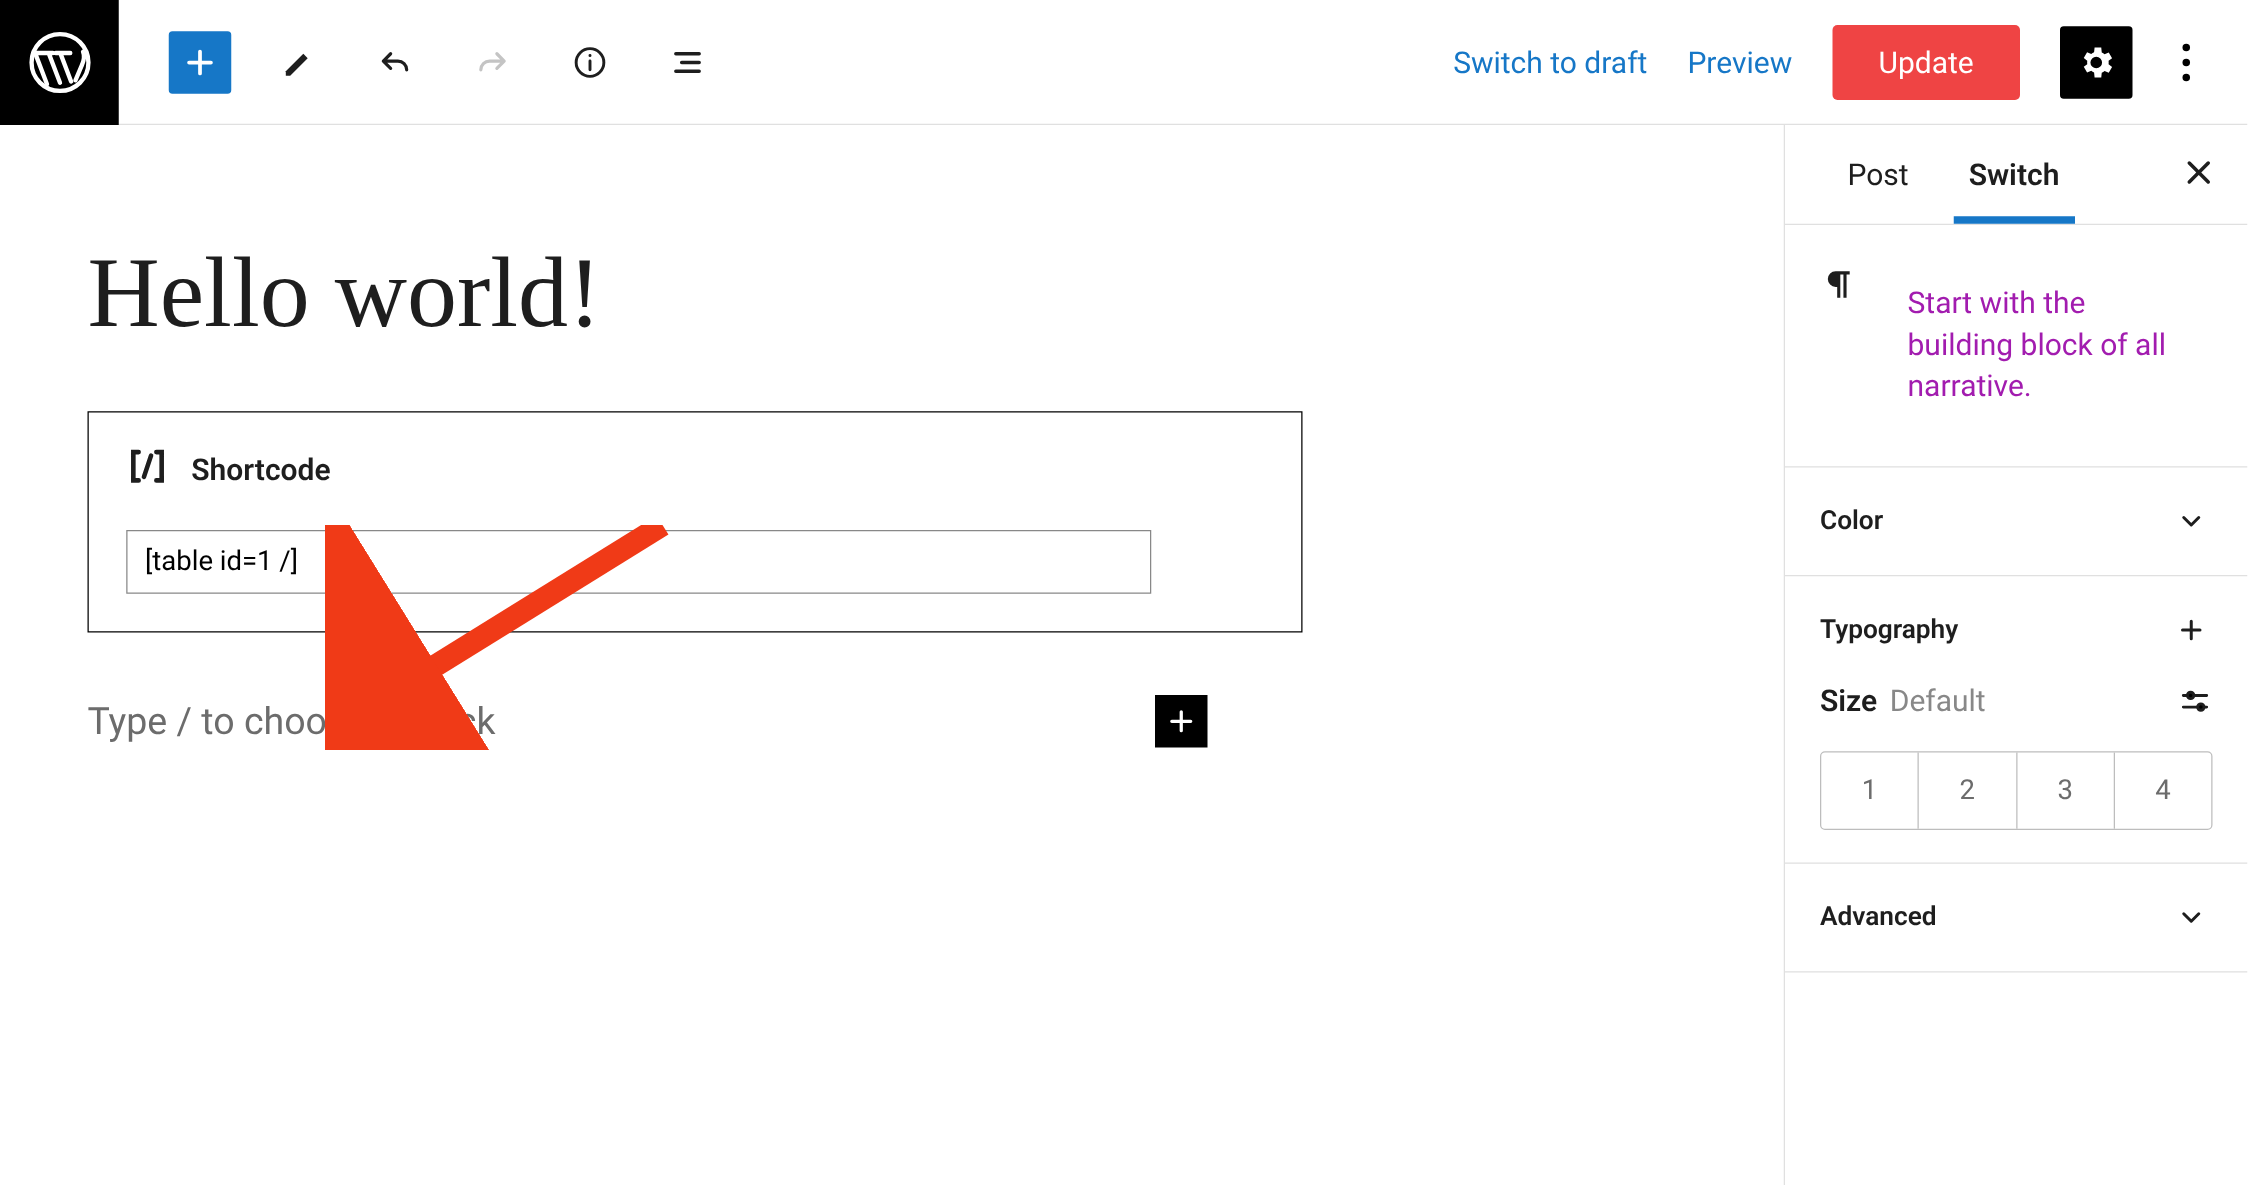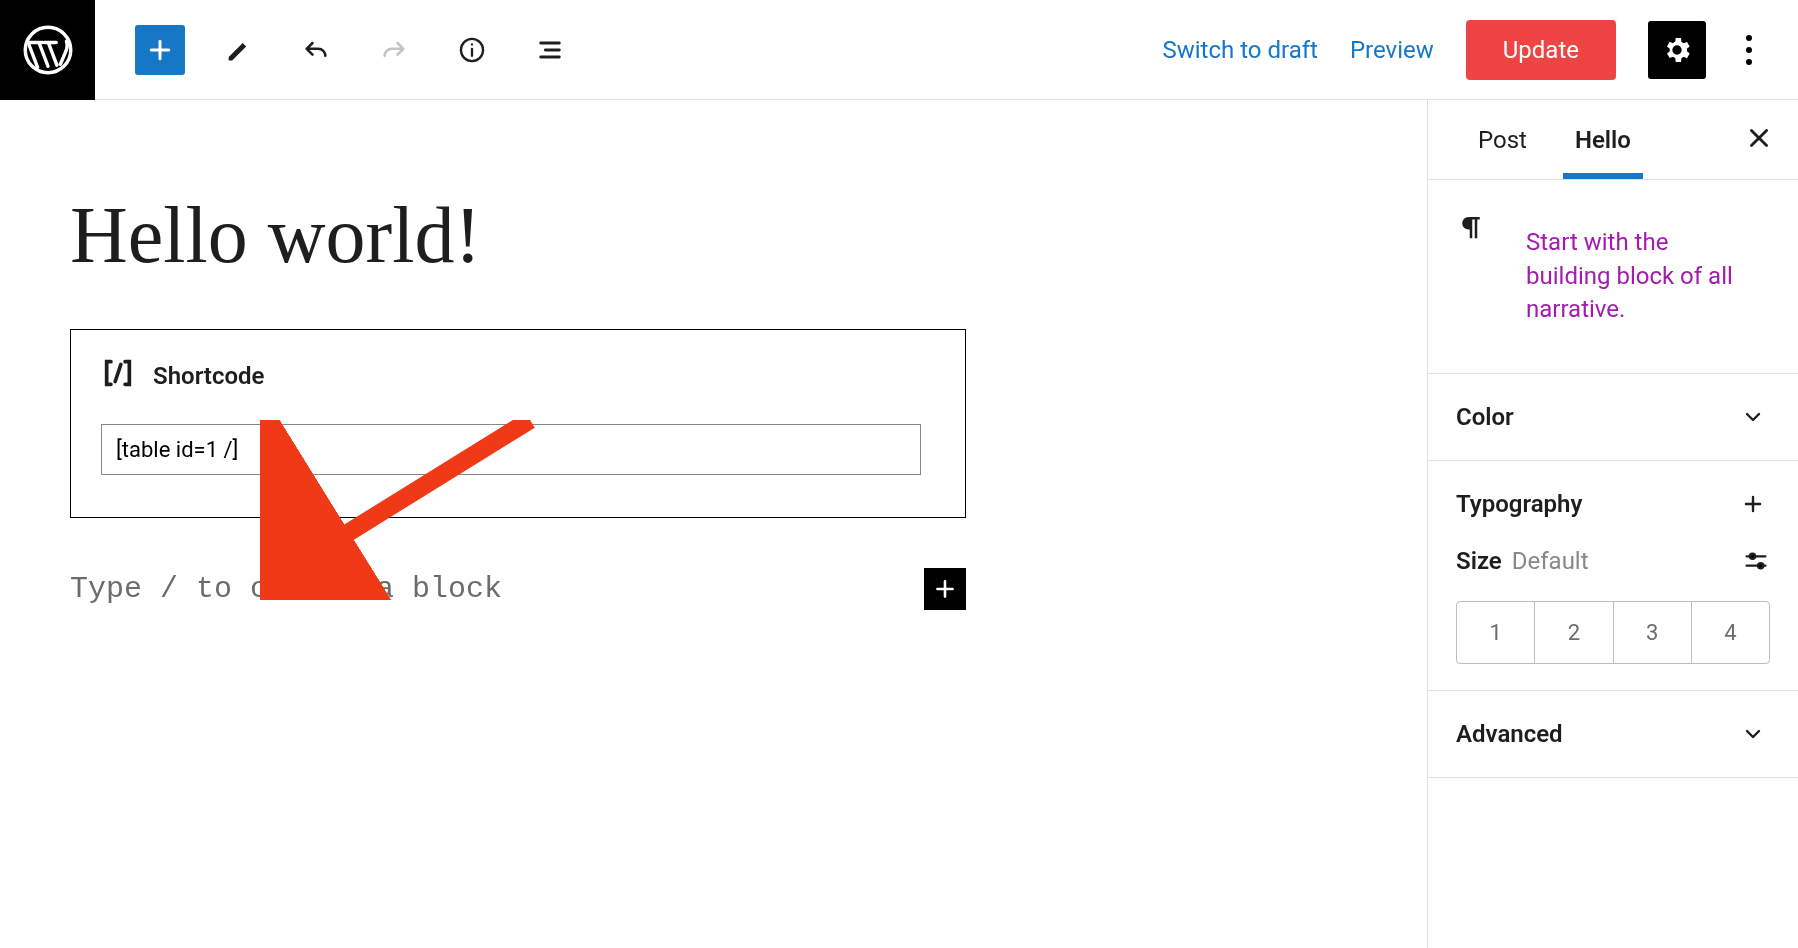"Hello" div.tab { text: Hello -> Switch }
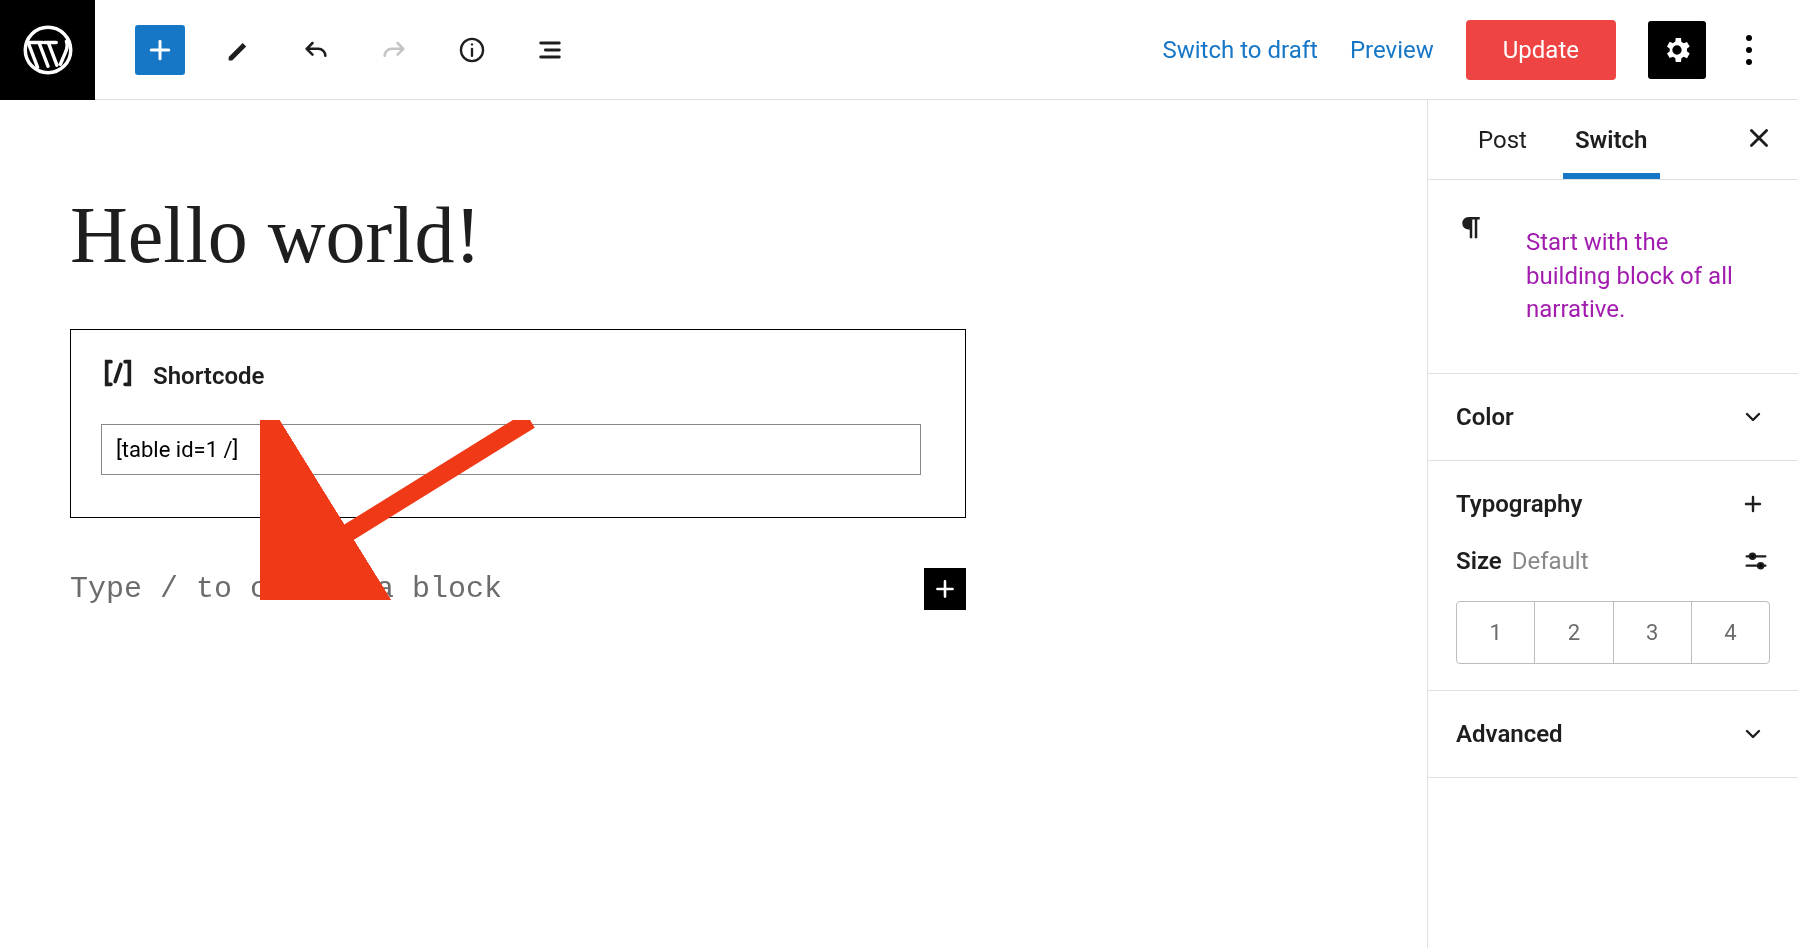"Shortcode" .short-block { padding: 26px 30px 42px 30px -> 26px 30px 30px 30px; width: 896px -> 972px }
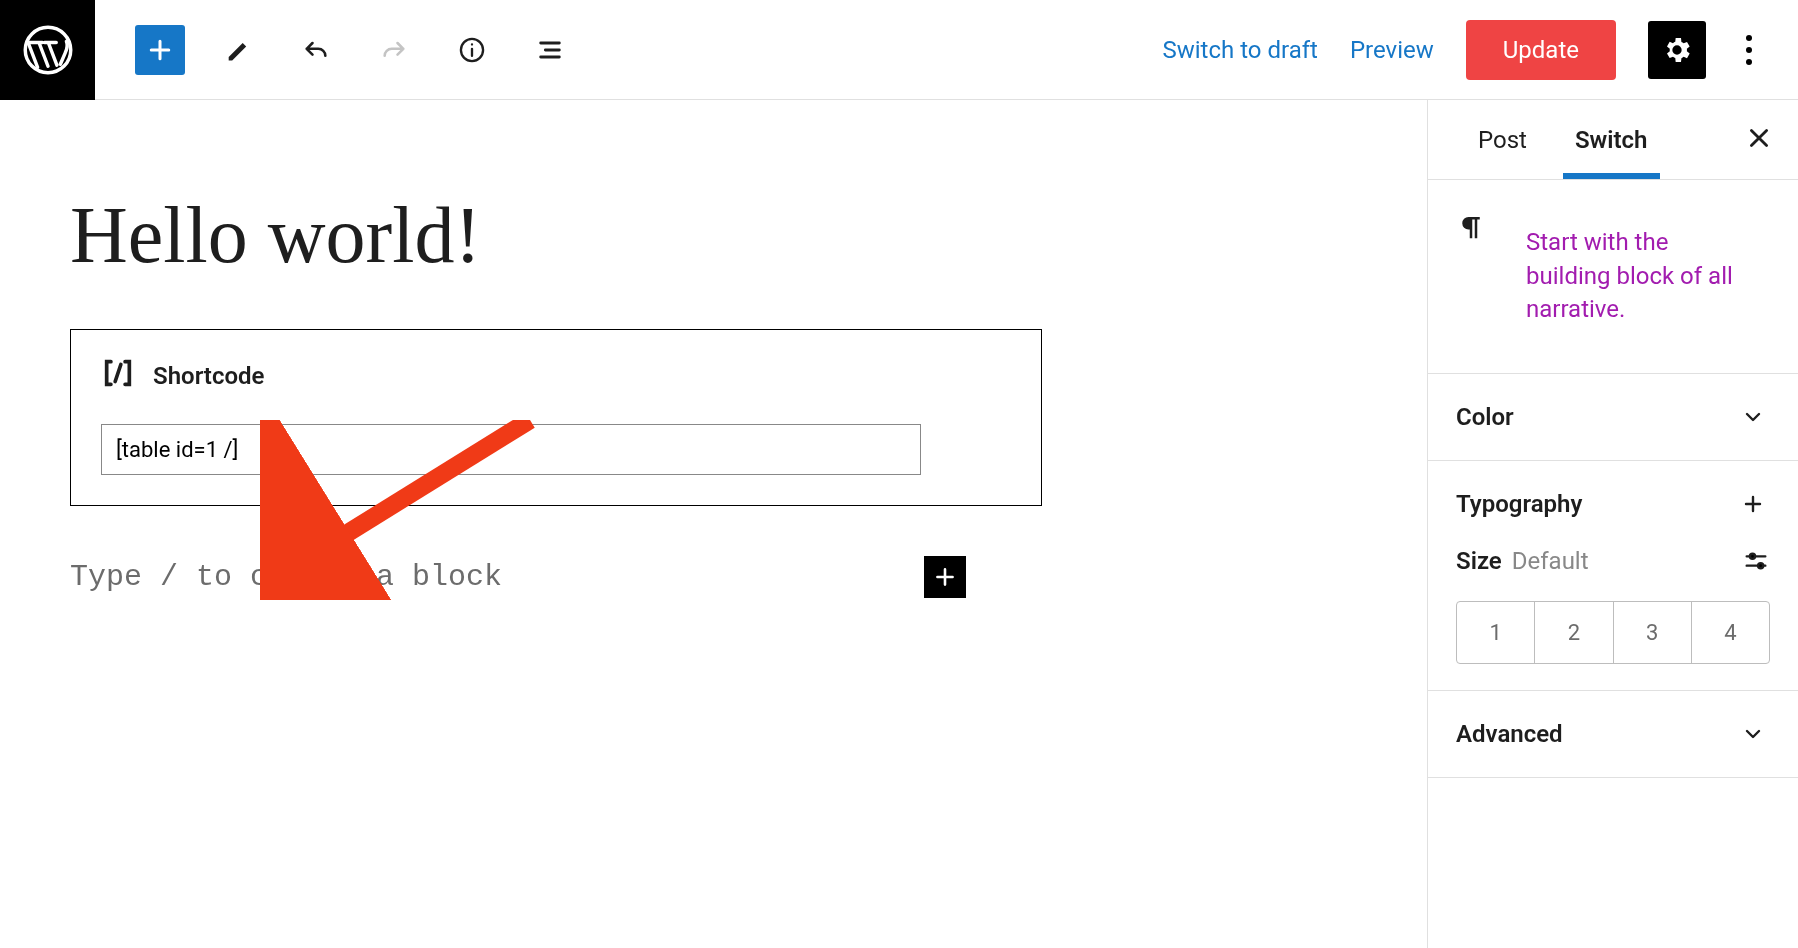"Color" .panel-head .p-title { font-size: 24px -> 21px }
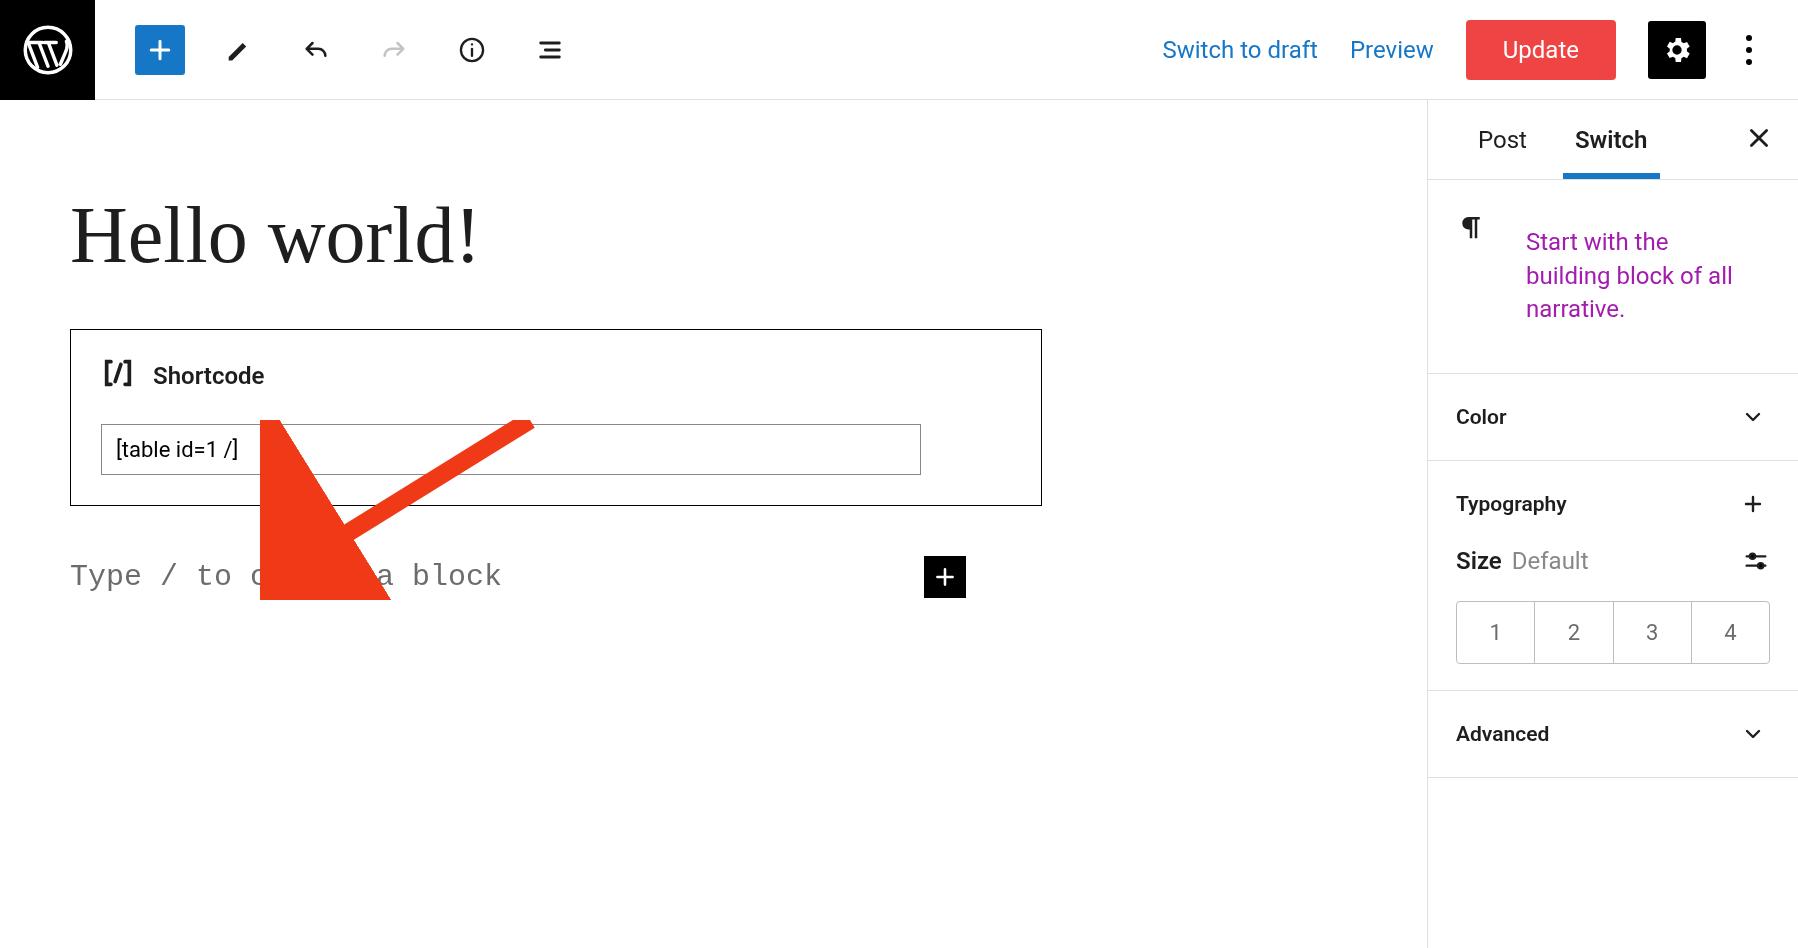"Type / to choose a" .placeholder-text { font-family: Liberation Mono, monospace -> none }
